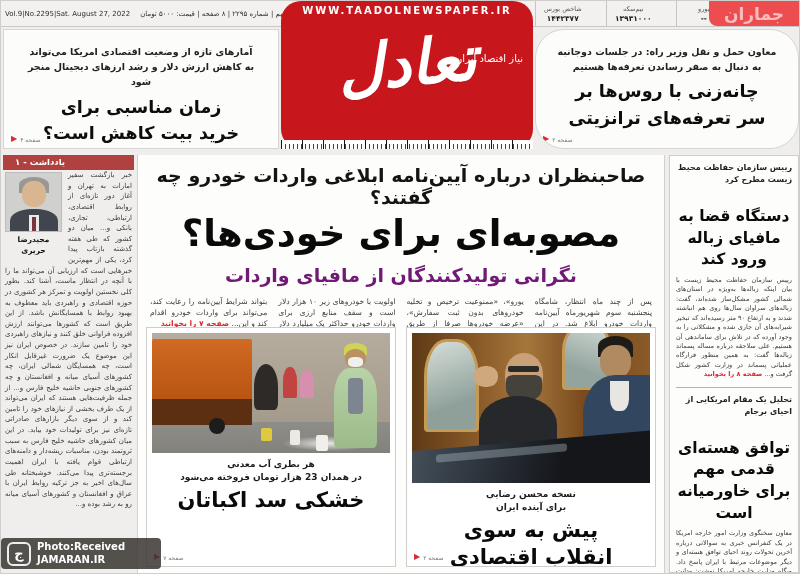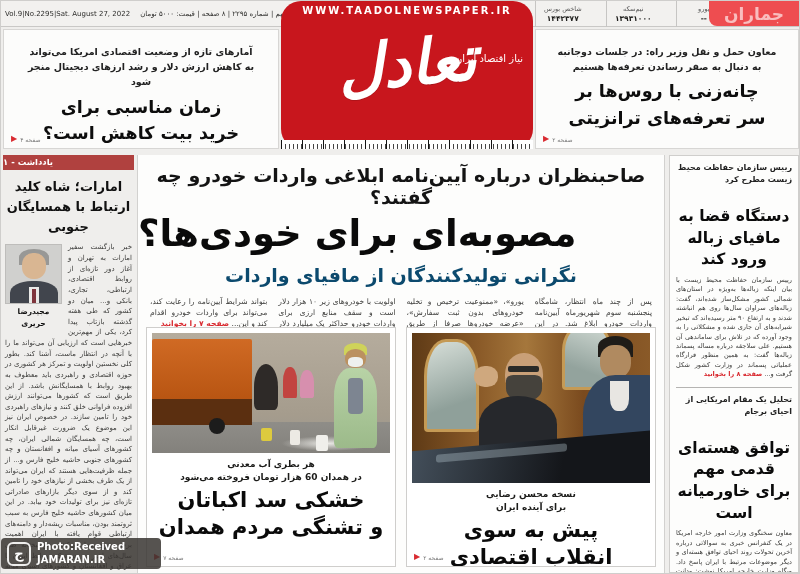"معاون حمل و نقل وزیر" .hdr-right { border-radius: none -> 29px }
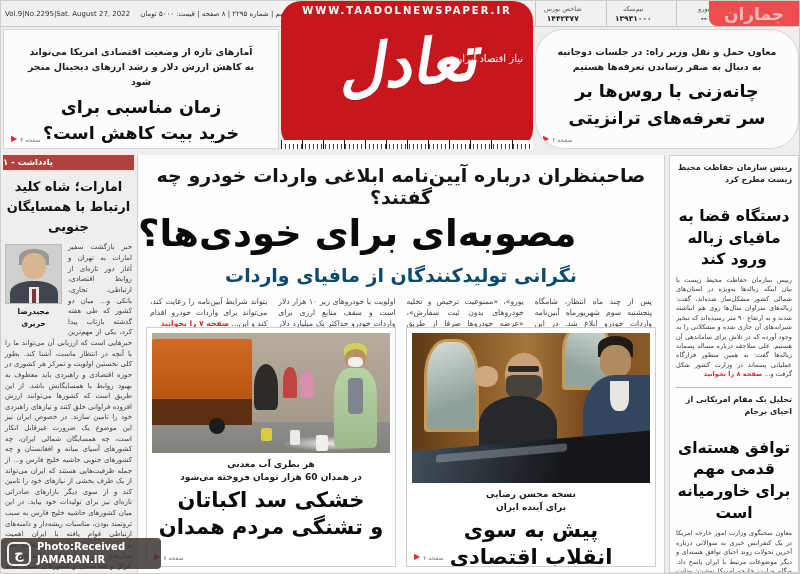"یادداشت - ۱" .note-label { padding: 0 0 -> 0 12px }
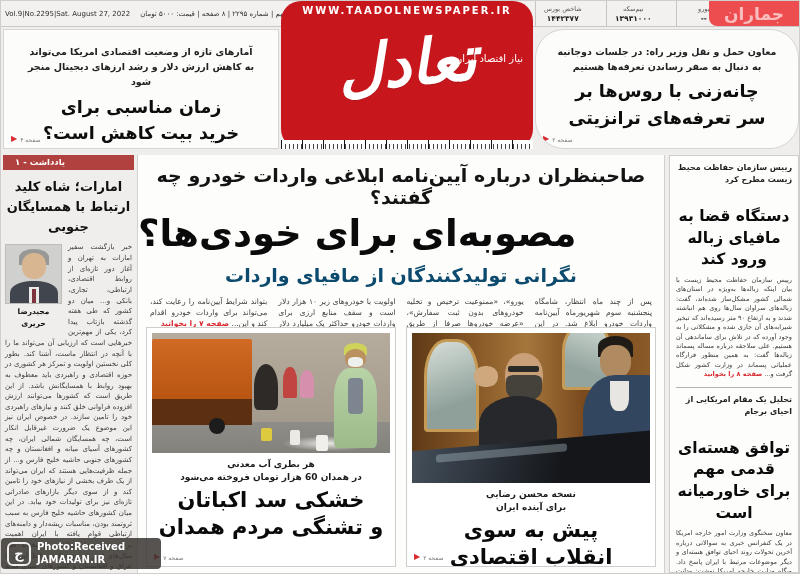"امارات؛ شاه کلید ارتباط با" div.note-headline { html: <div>امارات؛ شاه کلید ارتباط با همسایگان جنوبی</div> -> none }
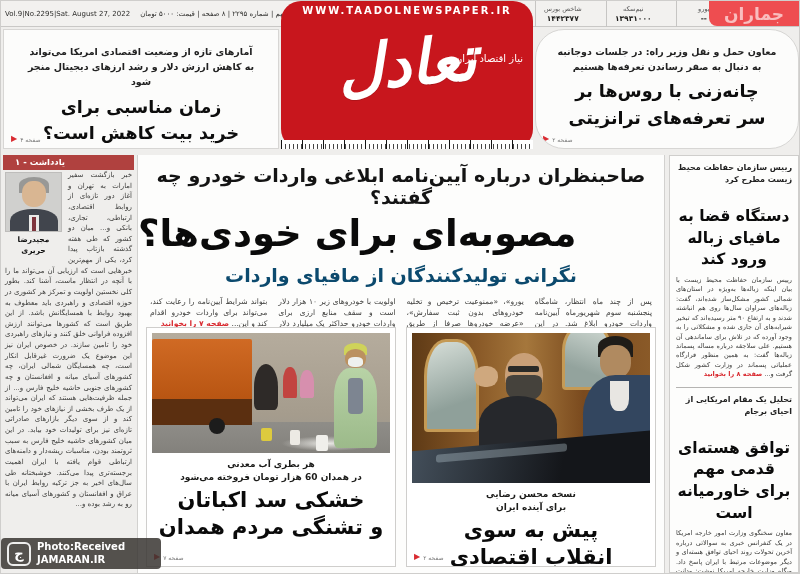"مصوبه‌ای برای خودی‌ها؟" .lead-headline { text-align: left -> center }
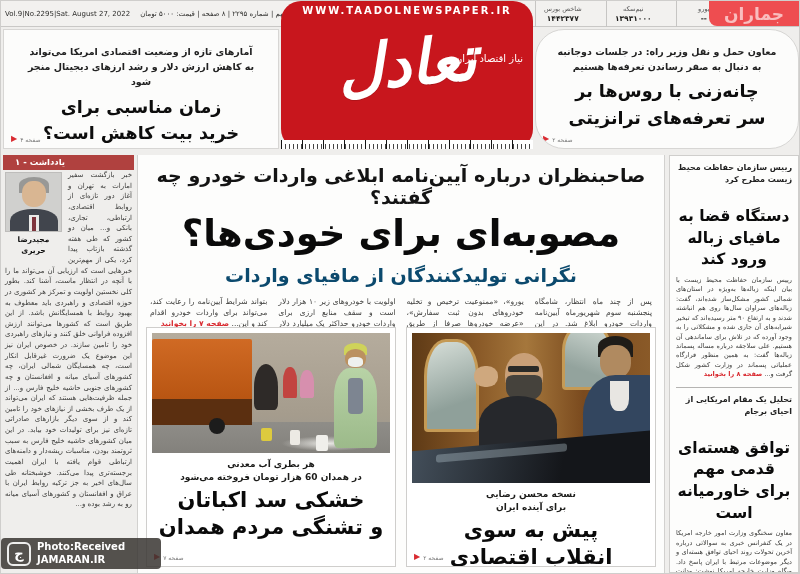"نگرانی تولیدکنندگان از مافیای واردات" .lead-sub { color: #0c4a6e -> #701a75 }
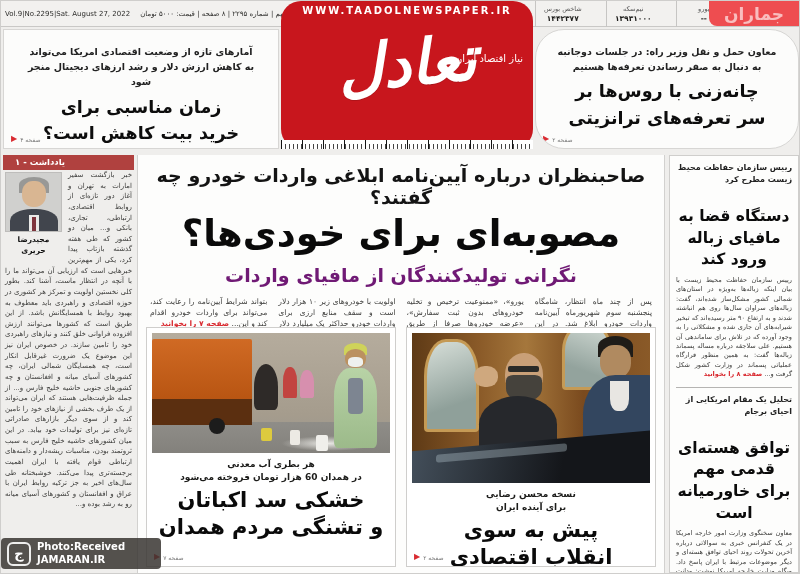"در همدان 60 هزار تومان" div { text: 60 -> 23 }
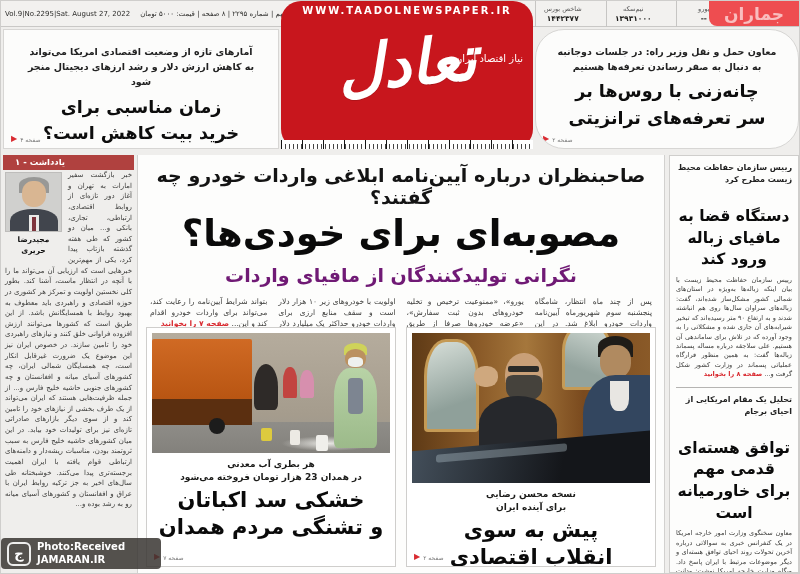"و تشنگی مردم همدان" div { html: <div>و تشنگی مردم همدان</div> -> none }
